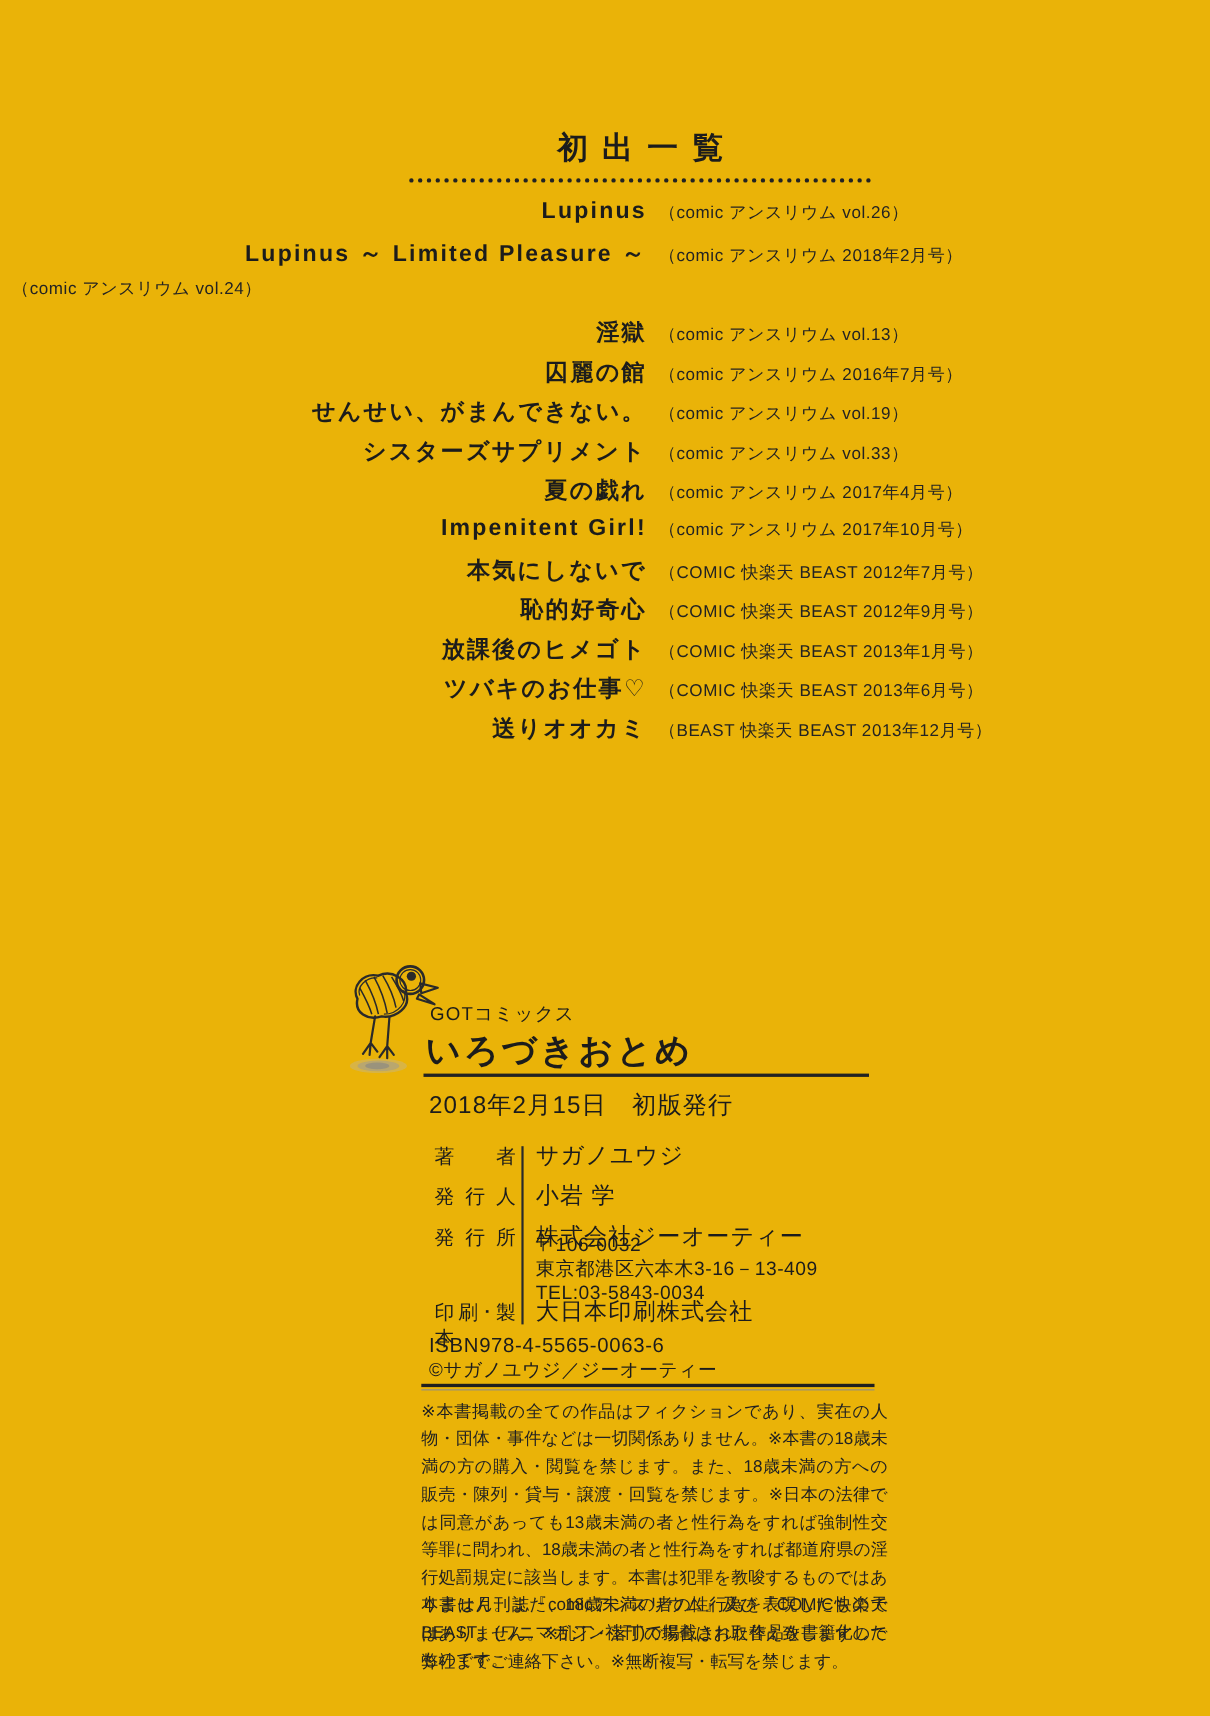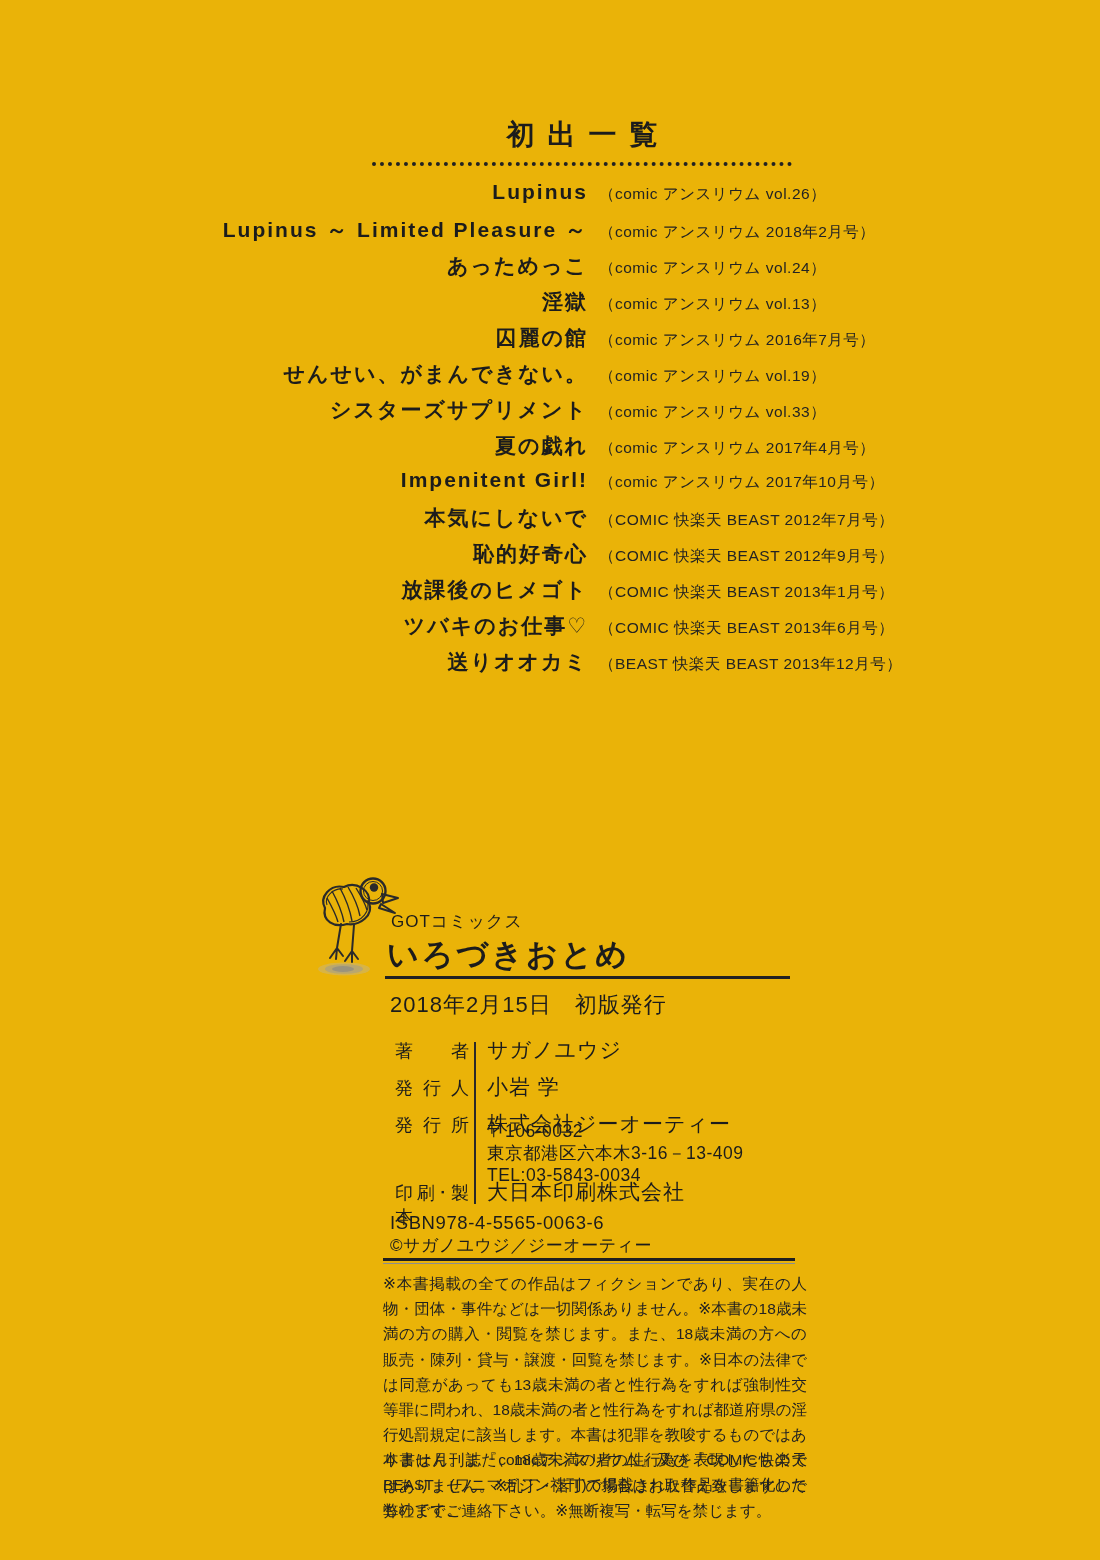"あっためっこ" div.work-title { html: <div>あっためっこ</div> -> none }
